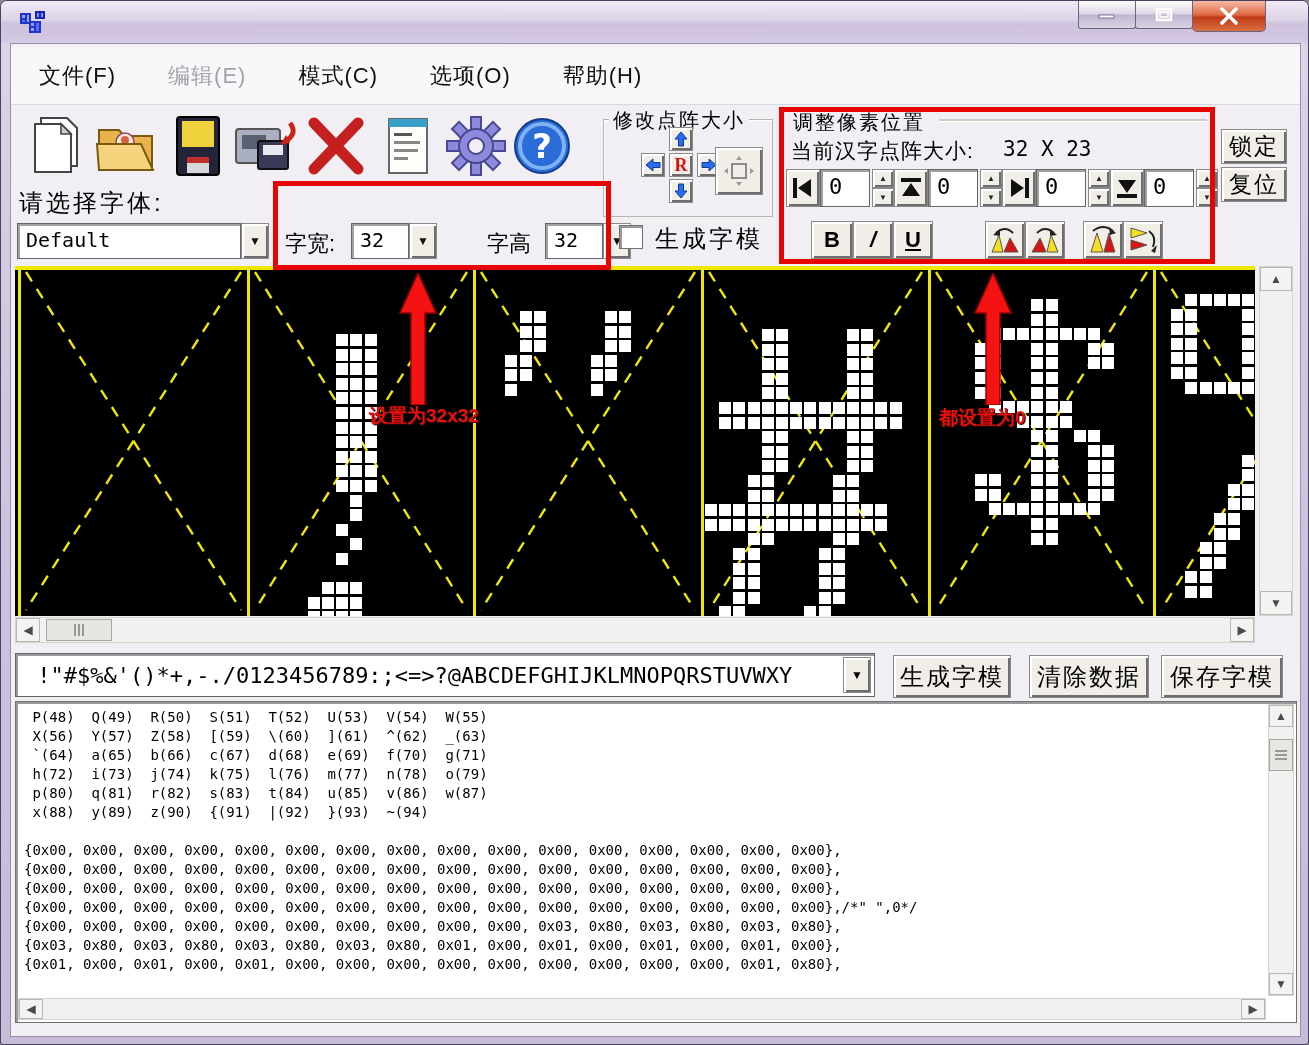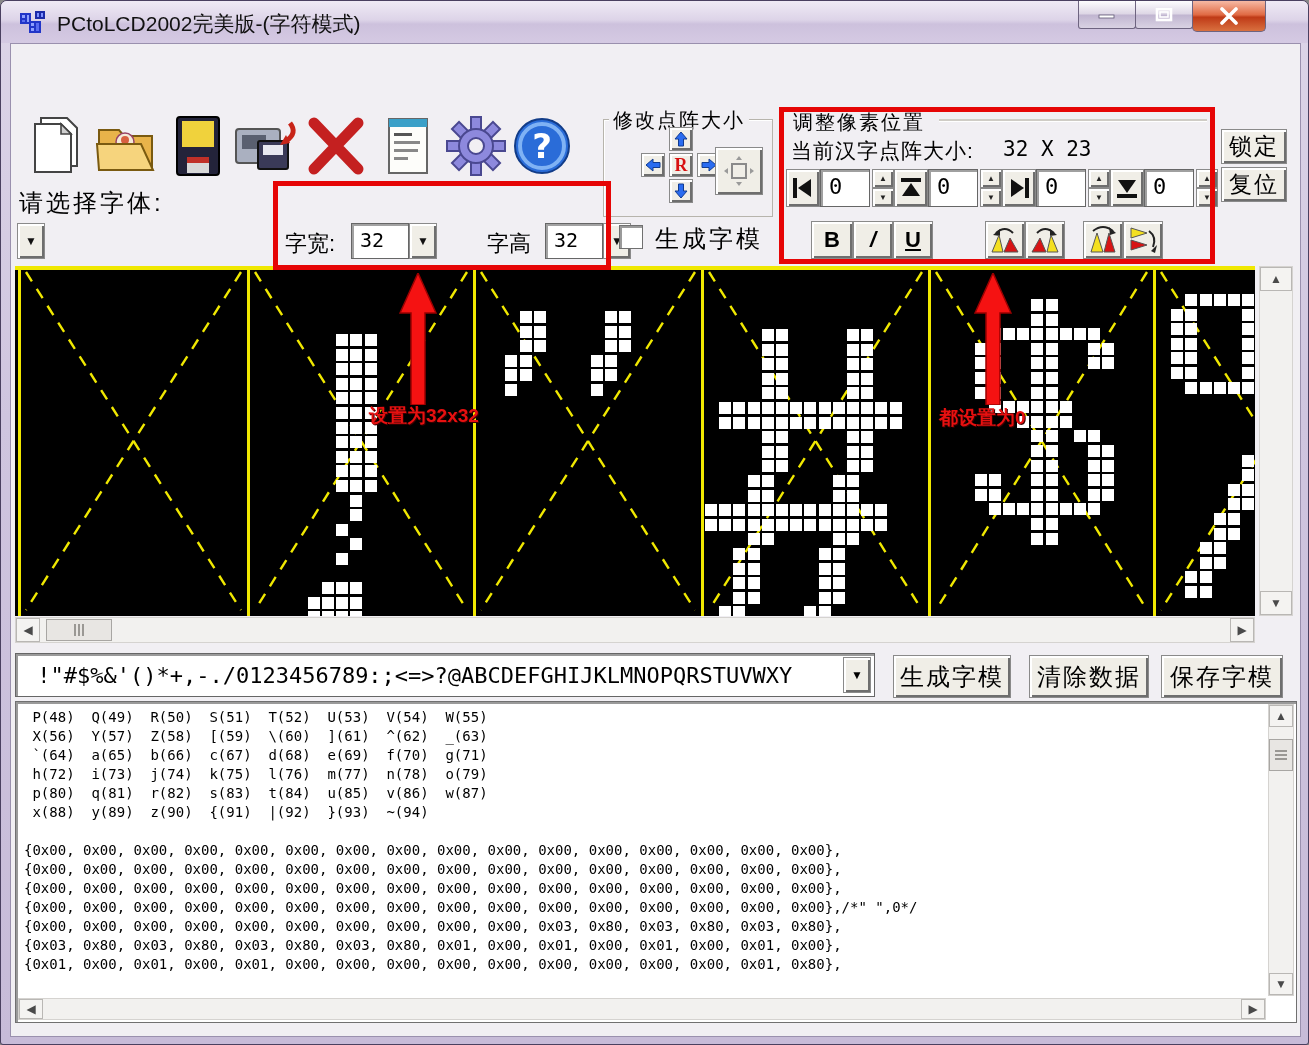"PCtoLCD2002完美版-(字符模式)" div.title-text { html: <div>PCtoLCD2002完美版-(字符模式)</div> -> none }
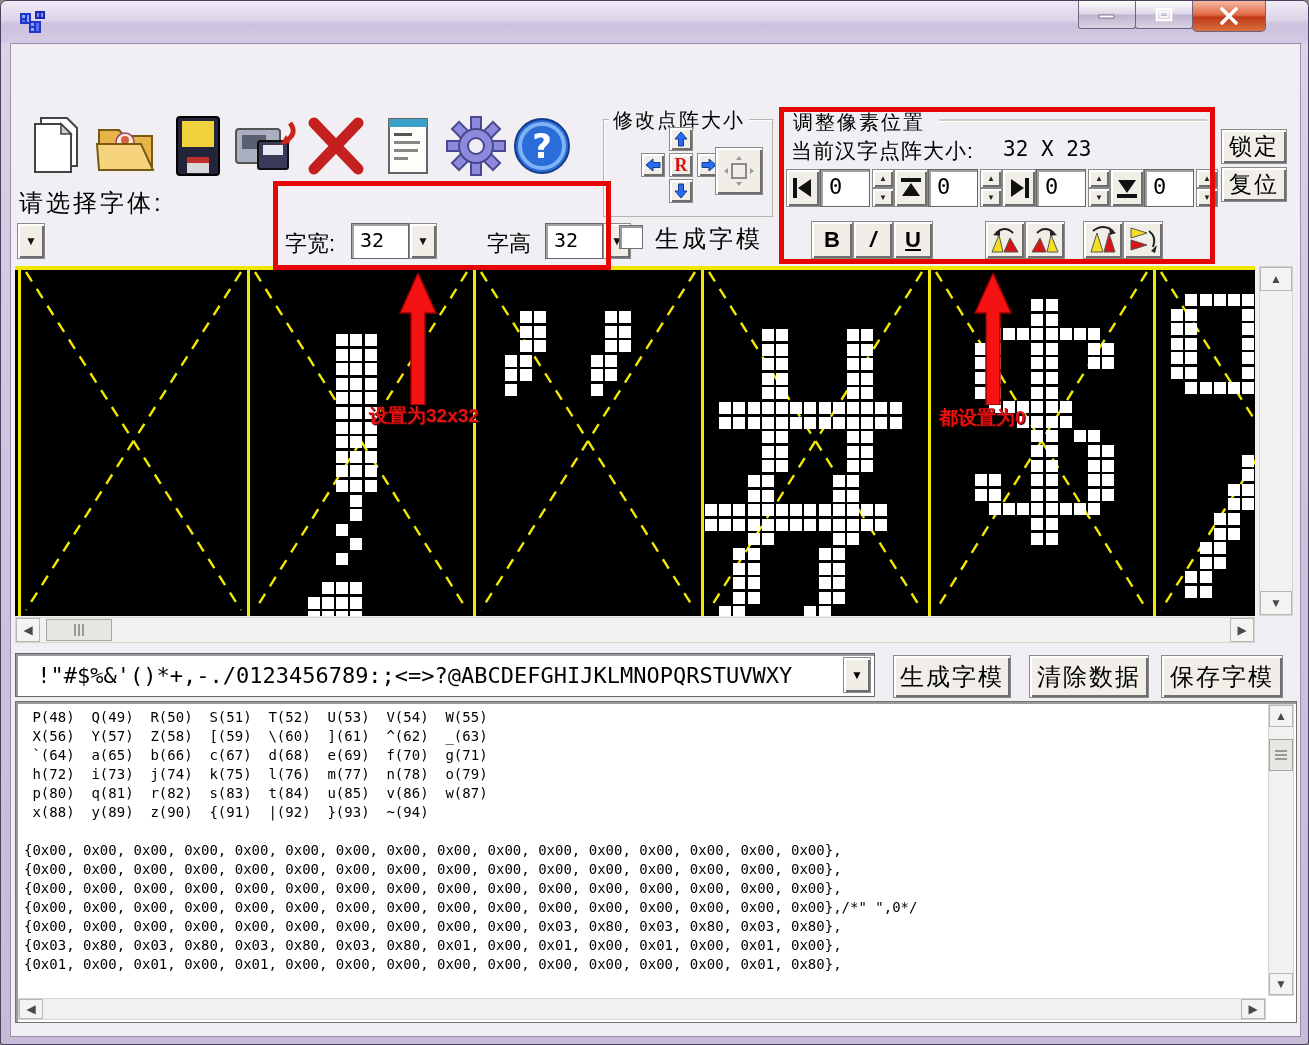"文件(F)" div.menubar { html: none -> <div> <div>文件(F)</div> <div>编辑(E)</div> <div>模式(C)</div> <div>选项(O)</div> <div>帮助(H)</div> </div> }
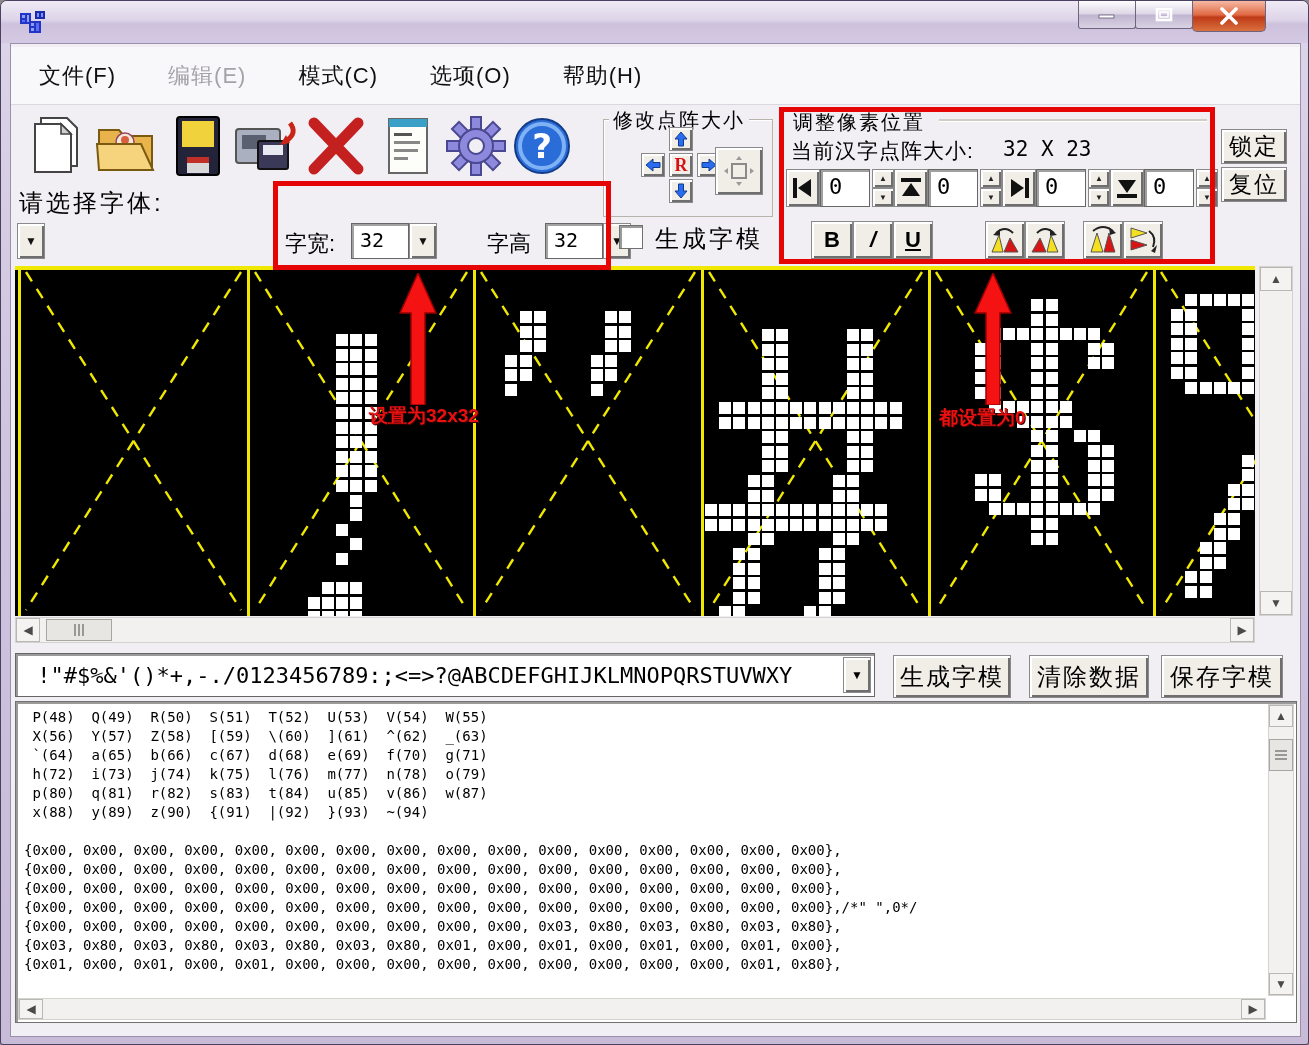"Default" div.field { html: none -> <div>Default</div> }
